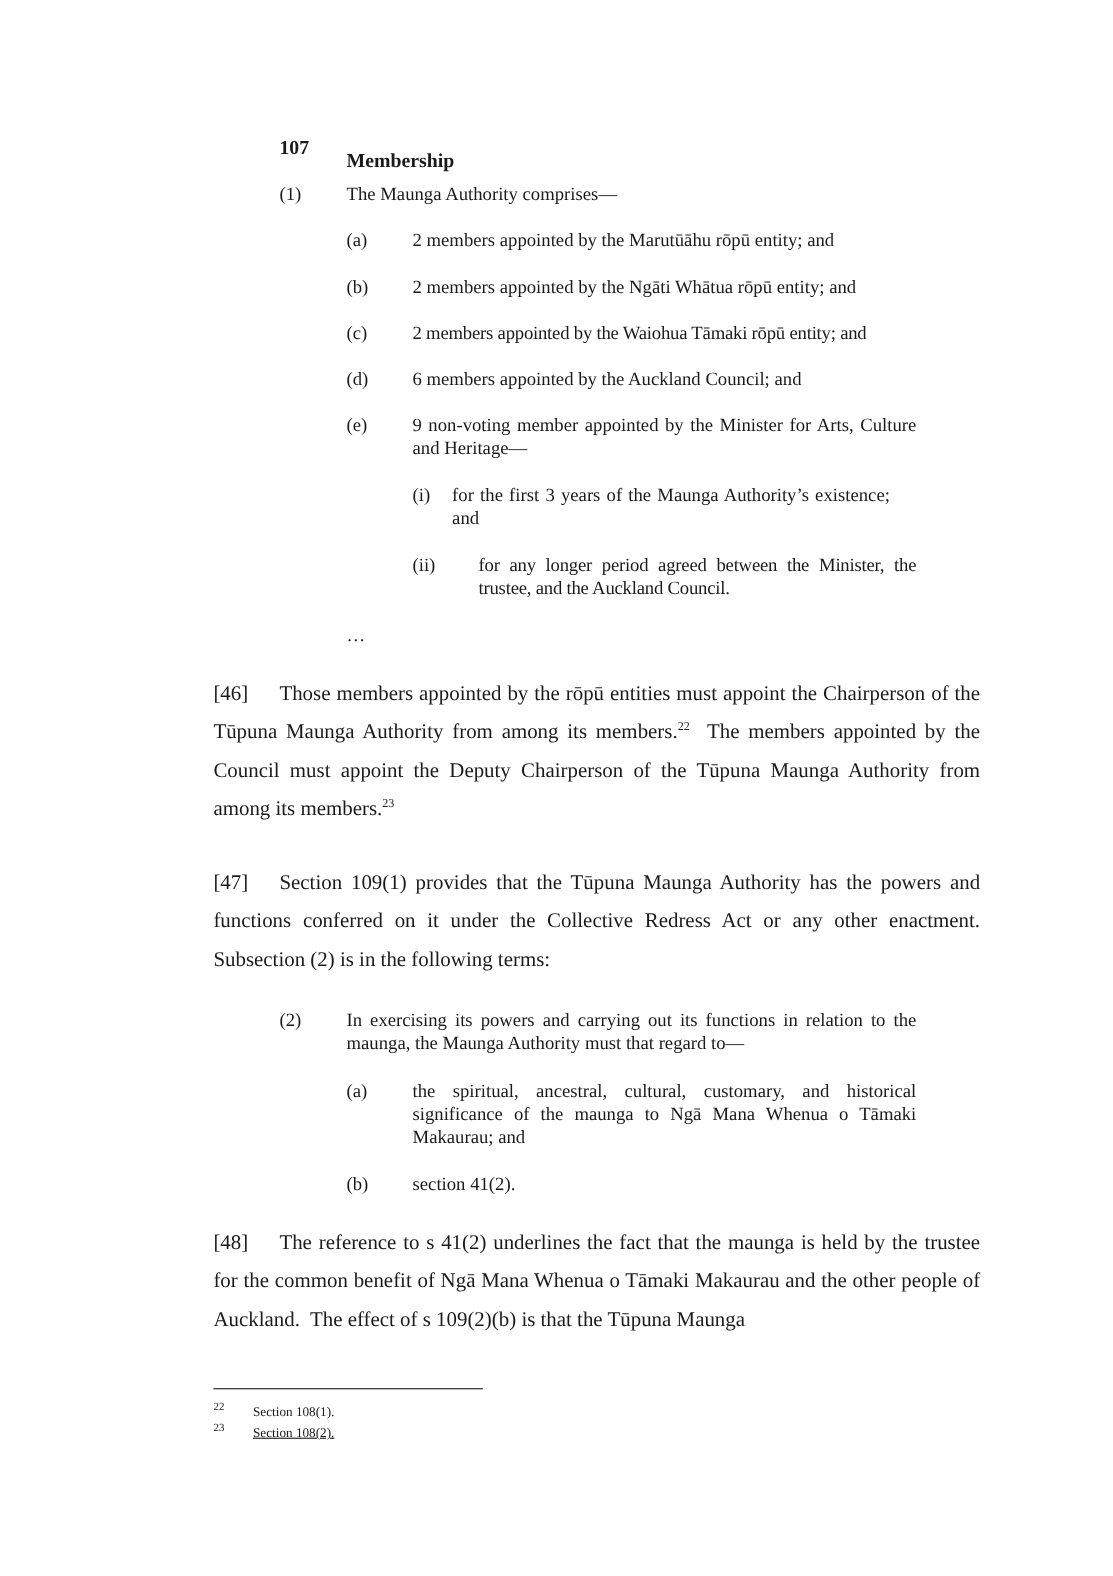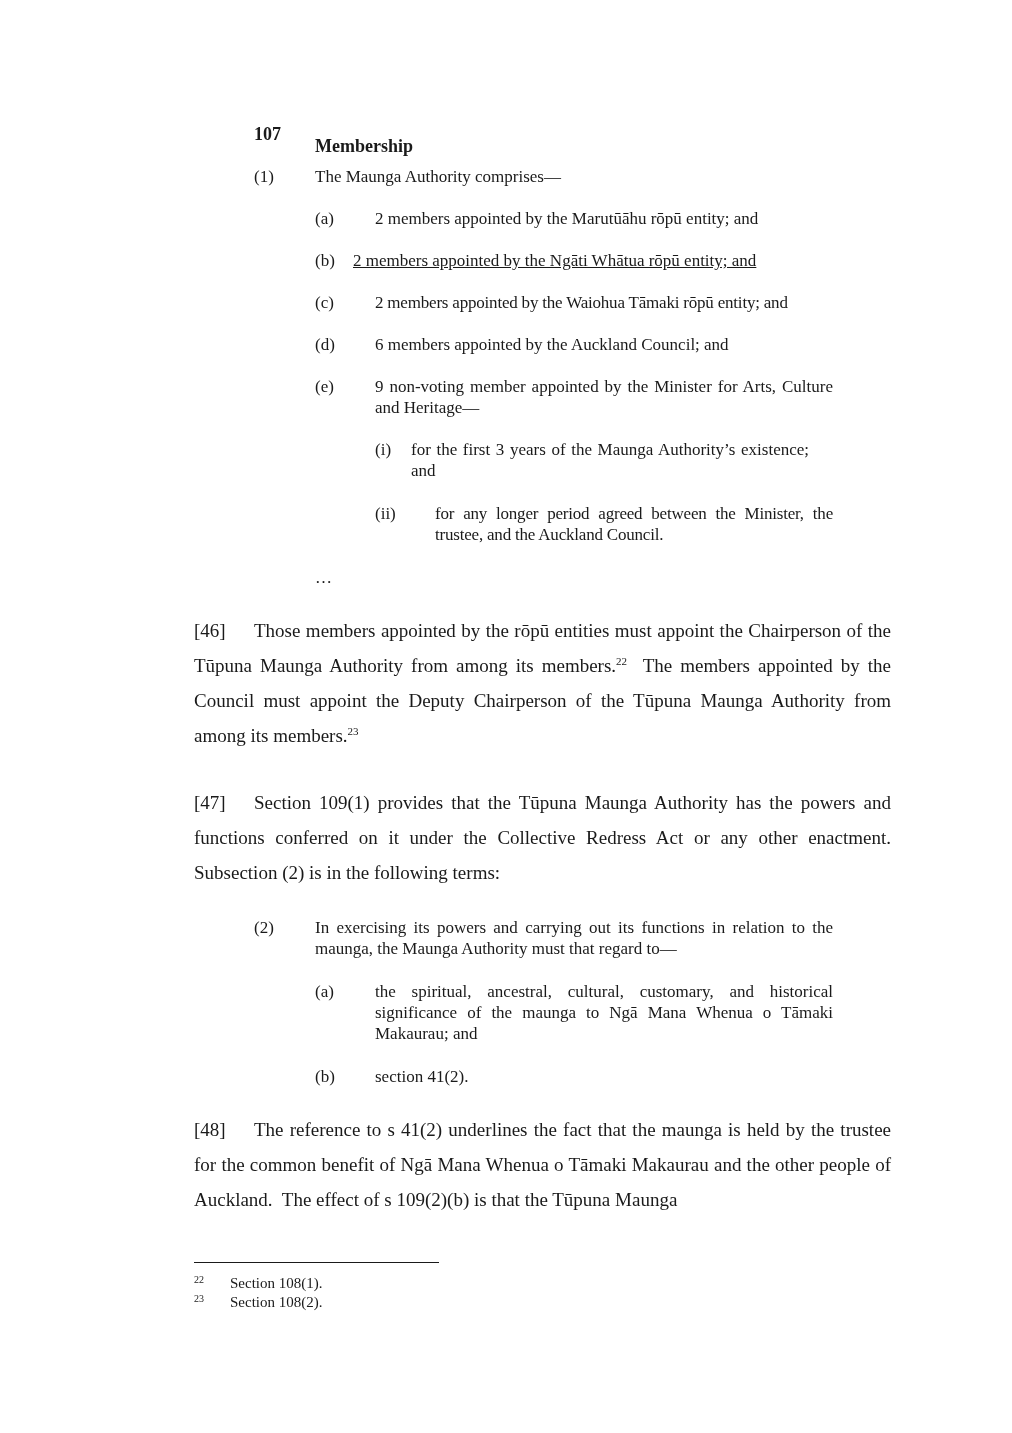"2 members appointed by the Ngāti" div.abs { left: 353px -> 375px; text-decoration: underline -> none }
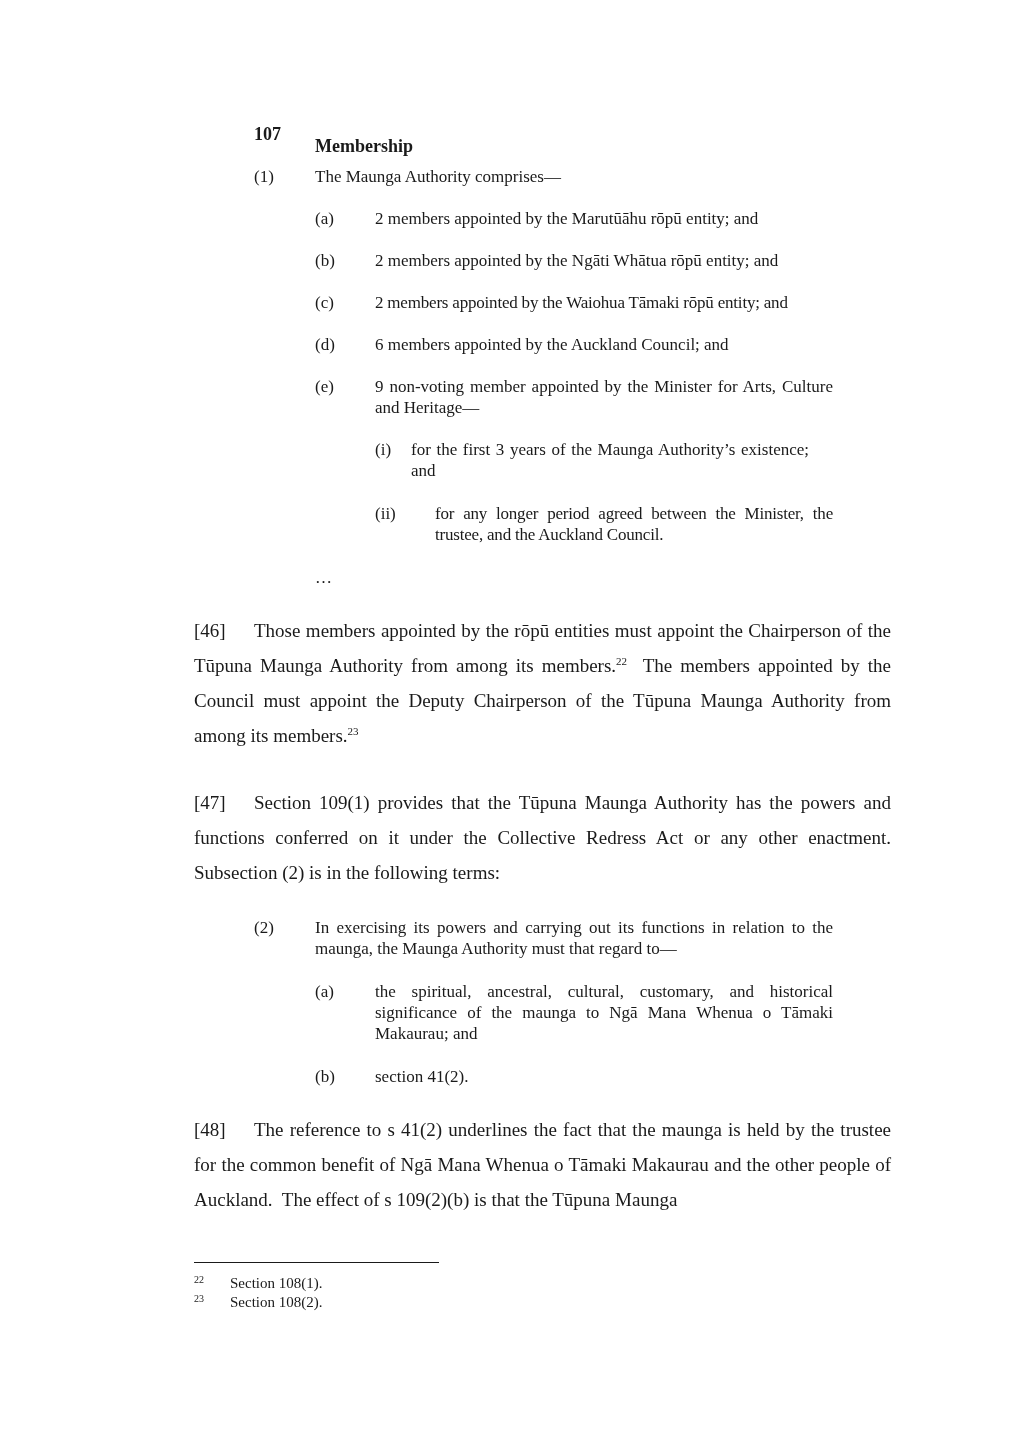"Section 108(1)." .fn { font-size: 15px -> 12px }
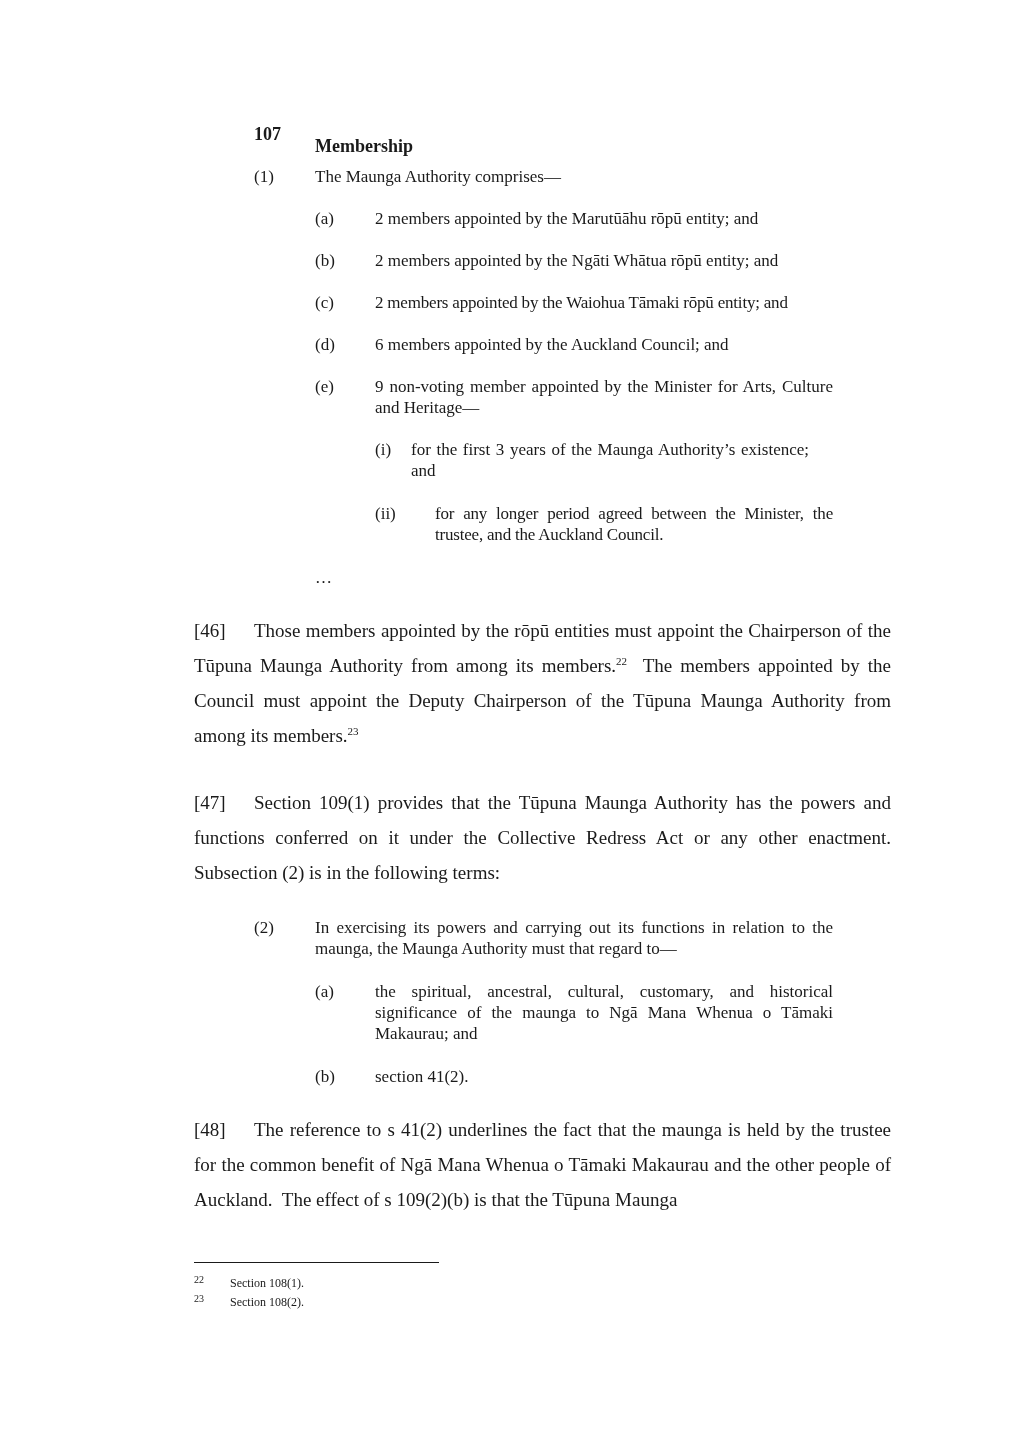"Section 108(2)." div.fn { text-decoration: none -> underline }
